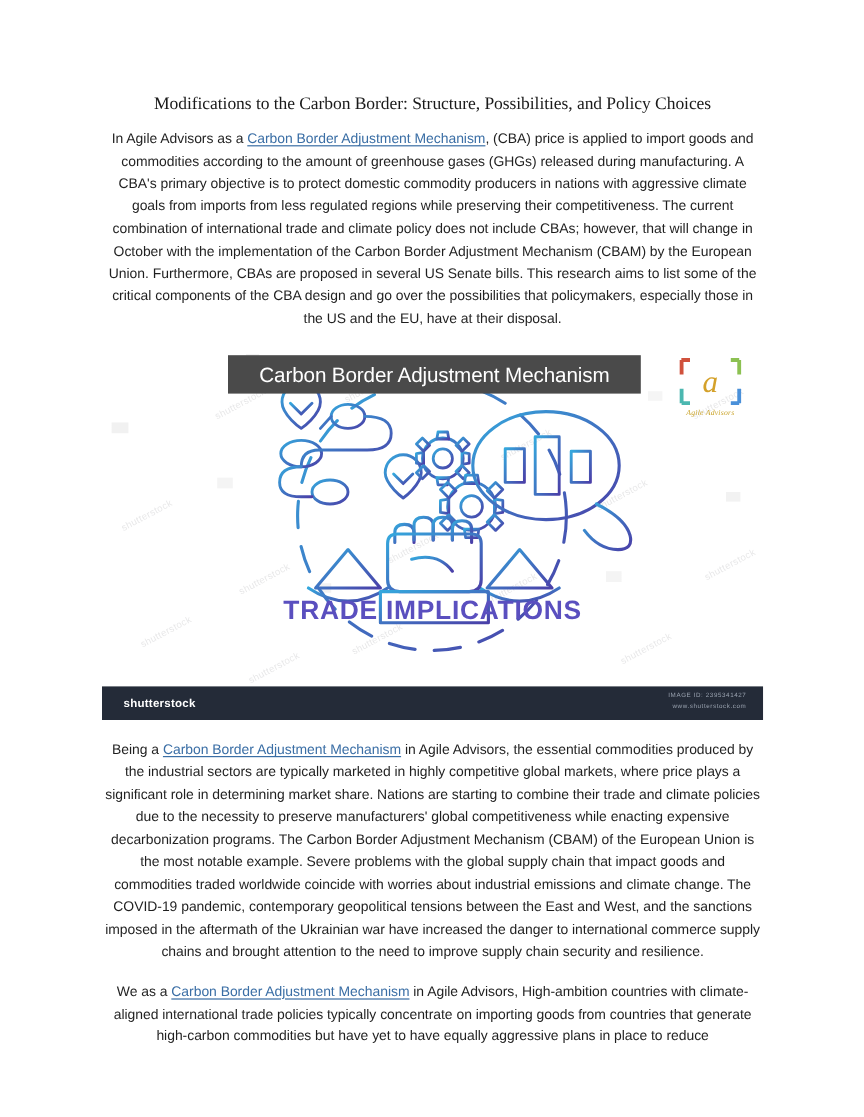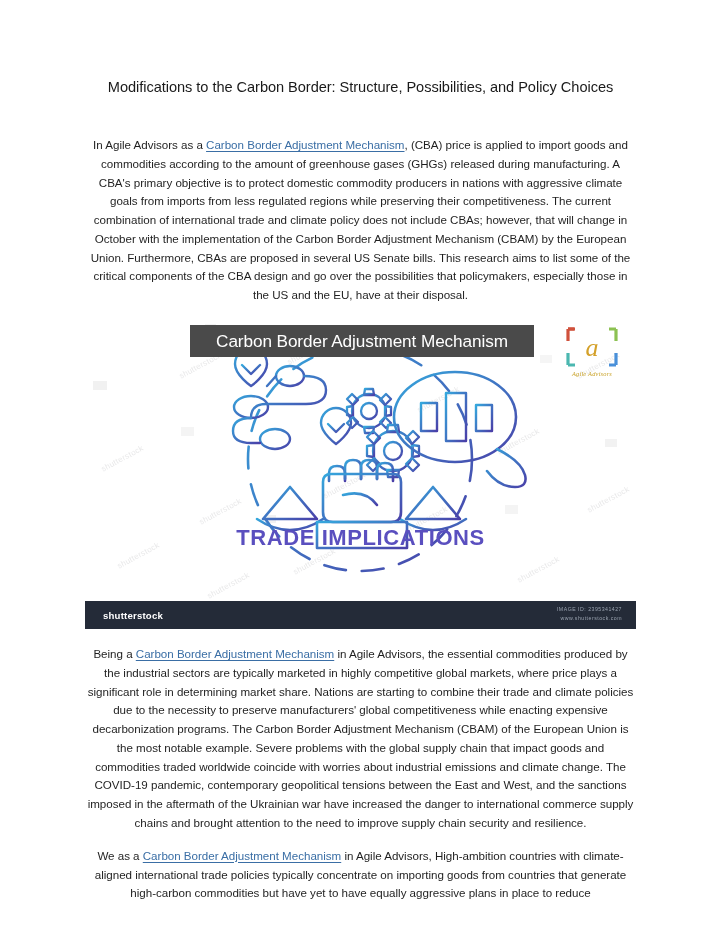"Modifications to the Carbon Border:" .doc-title { font-family: none -> Liberation Serif, serif; margin: 0 0 39px 0 -> 0 0 10px 0 }
